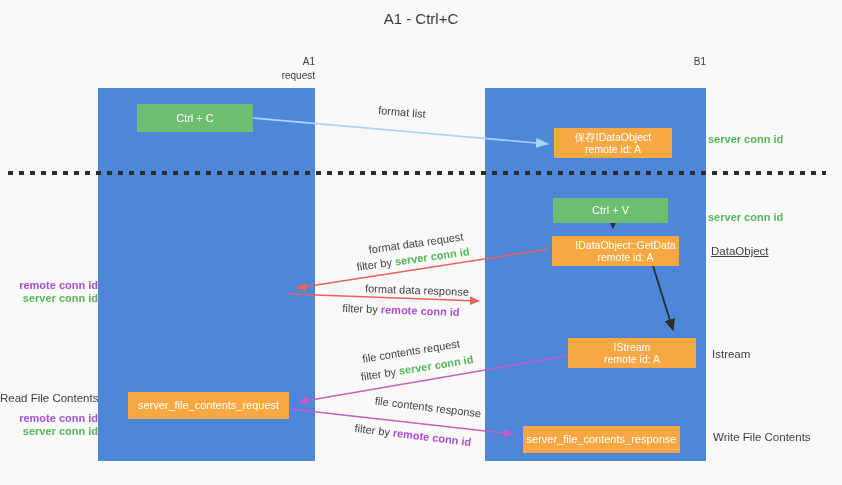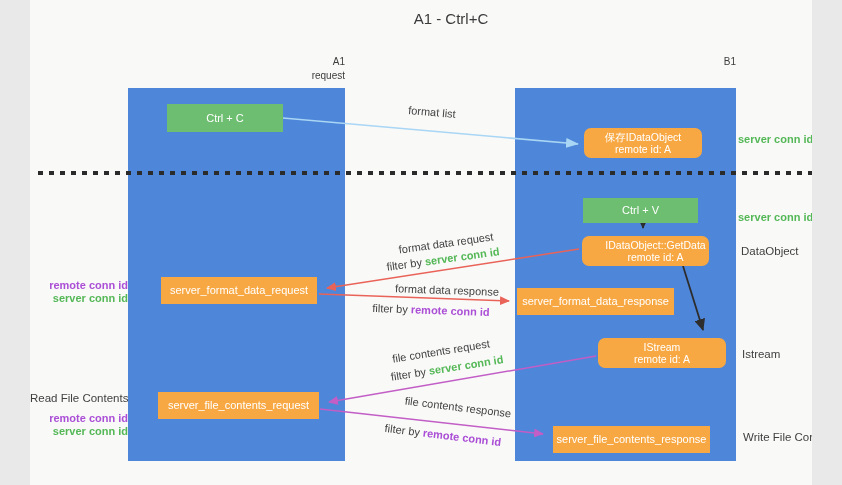"A1 - Ctrl+C" .canvas { width: 782px -> 842px }
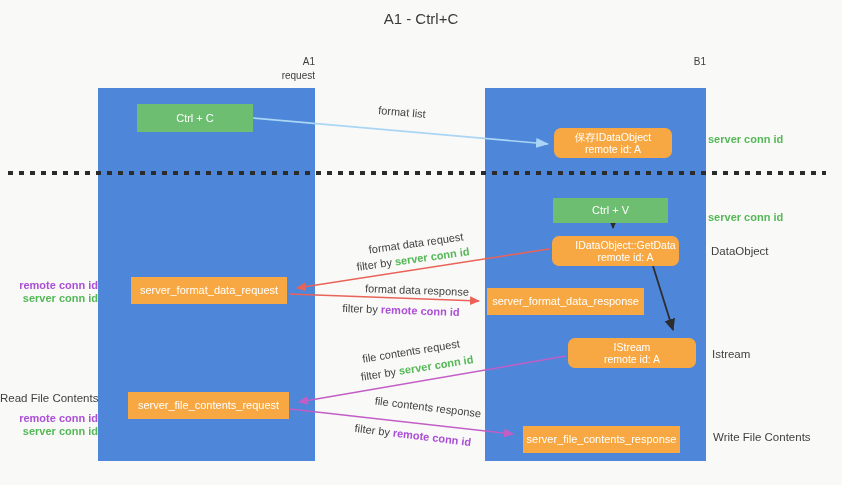"保存IDataObject" .node.two { border-radius: 7px -> none }
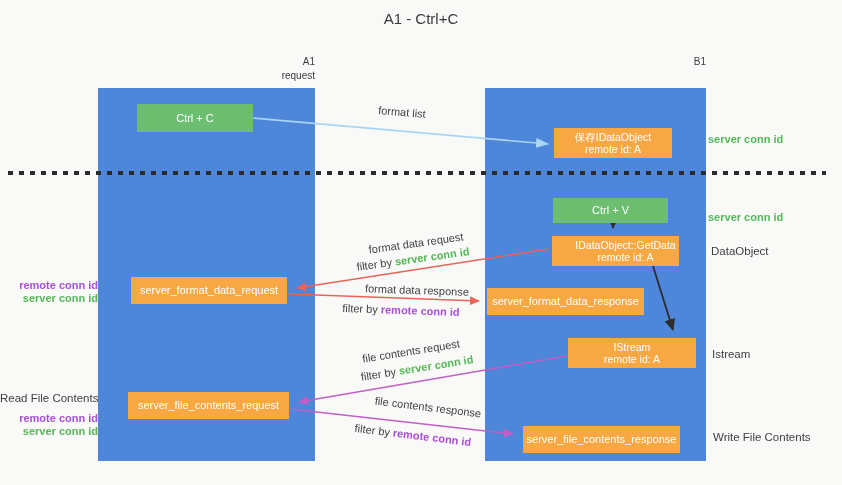"DataObject" div.abs { text-decoration: none -> underline }
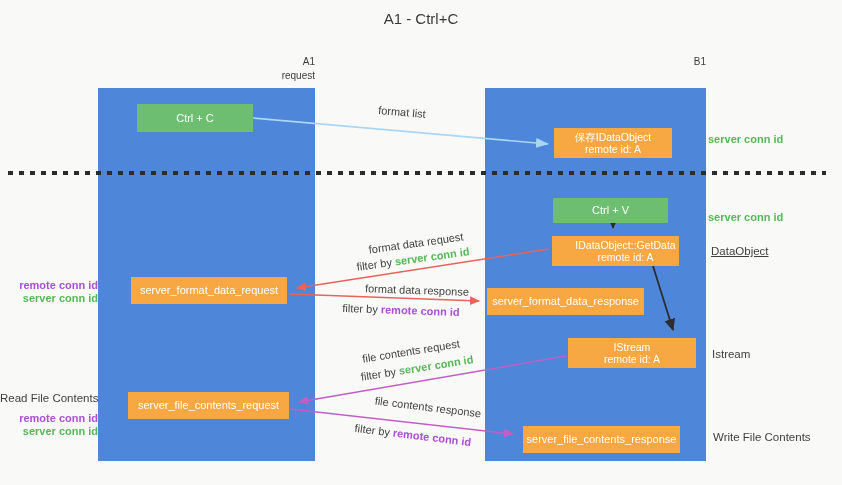"server_format_data_request" div.abs { html: <div>server_format_data_request</div> -> none }
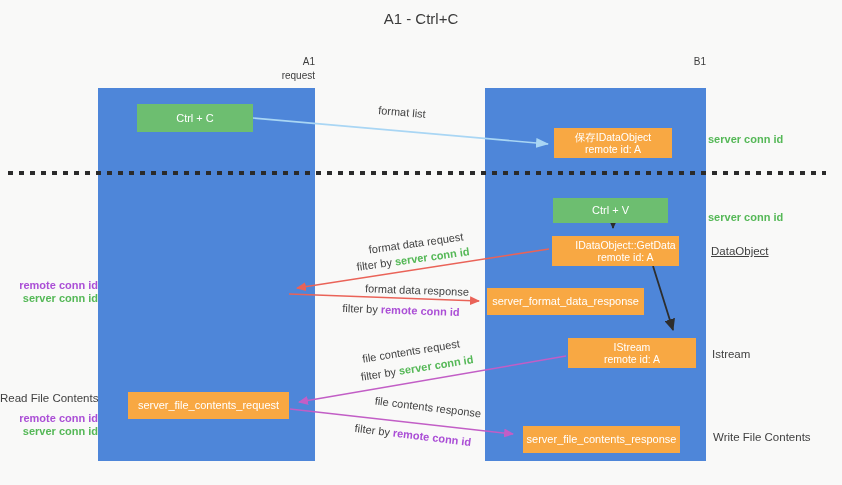"server_format_data_response" div.abs { html: <div>server_format_data_response</div> -> none }
